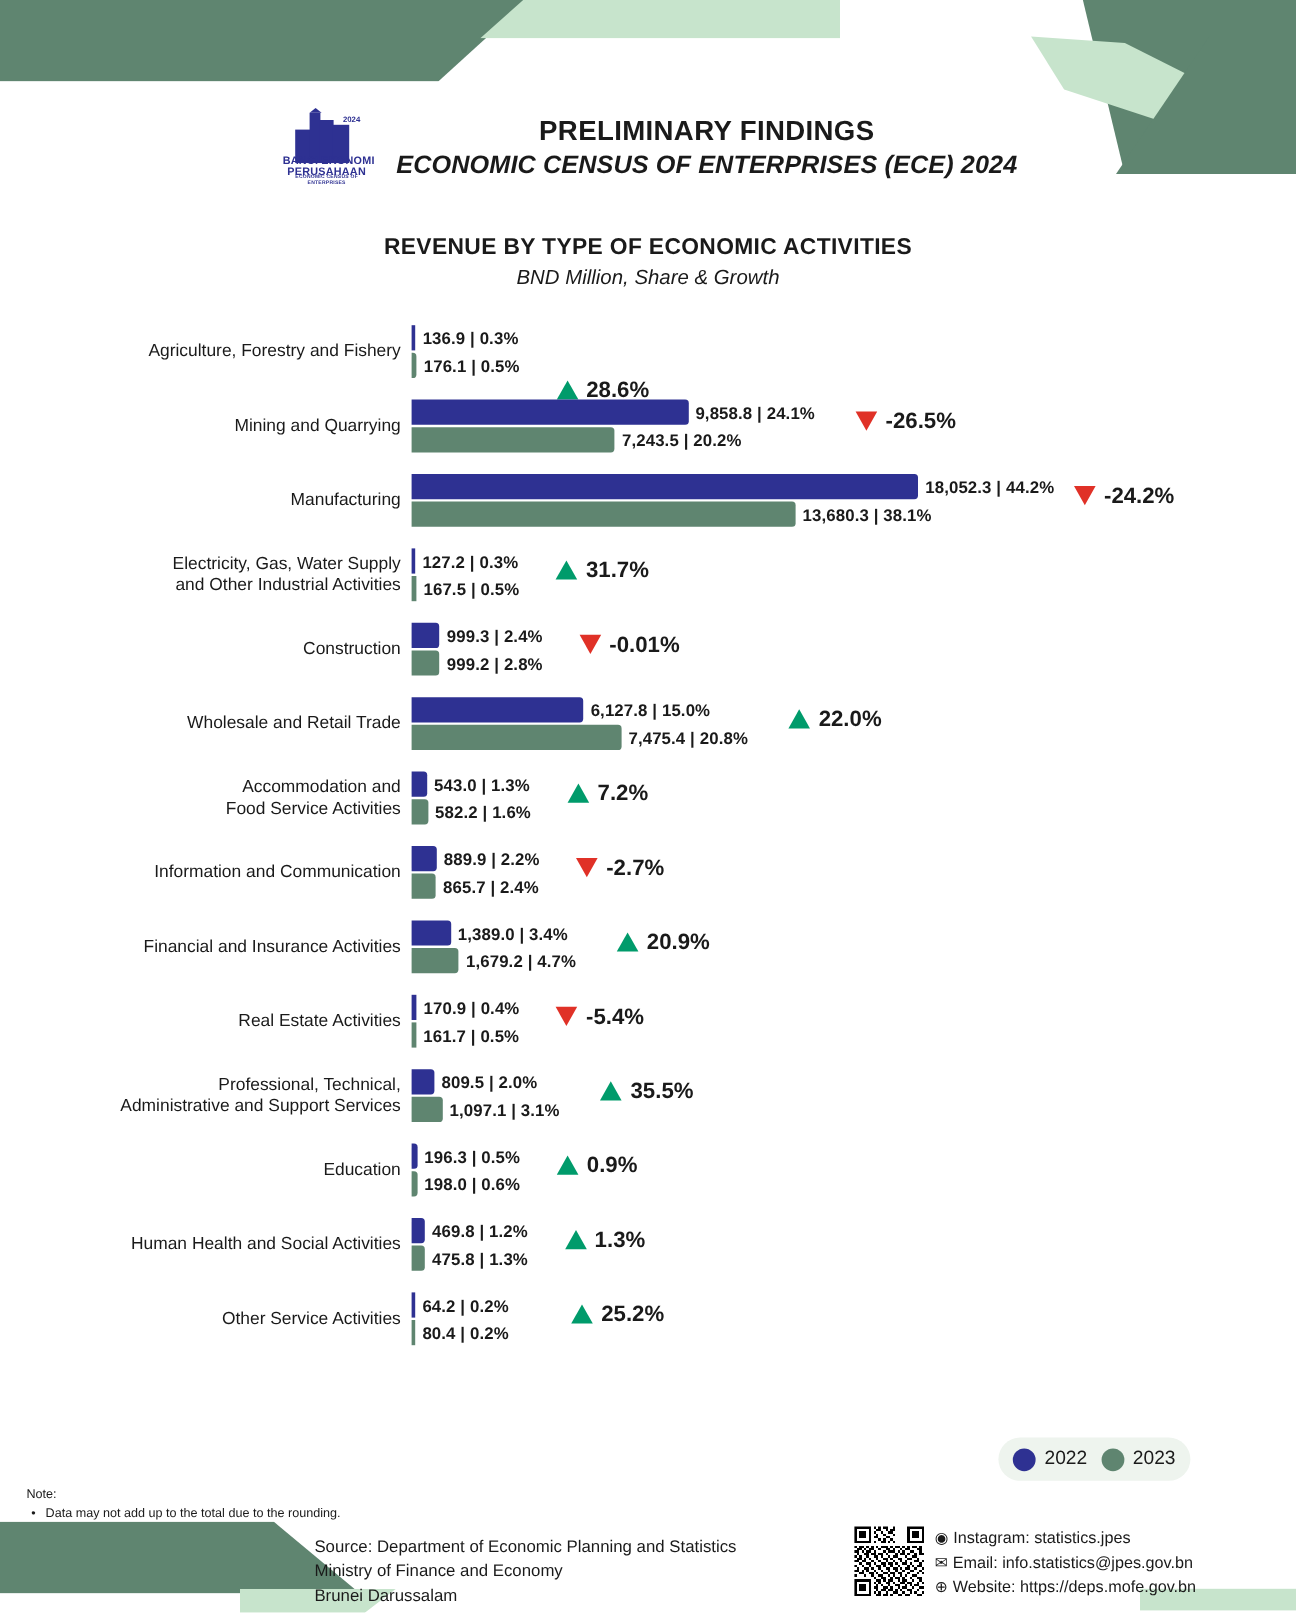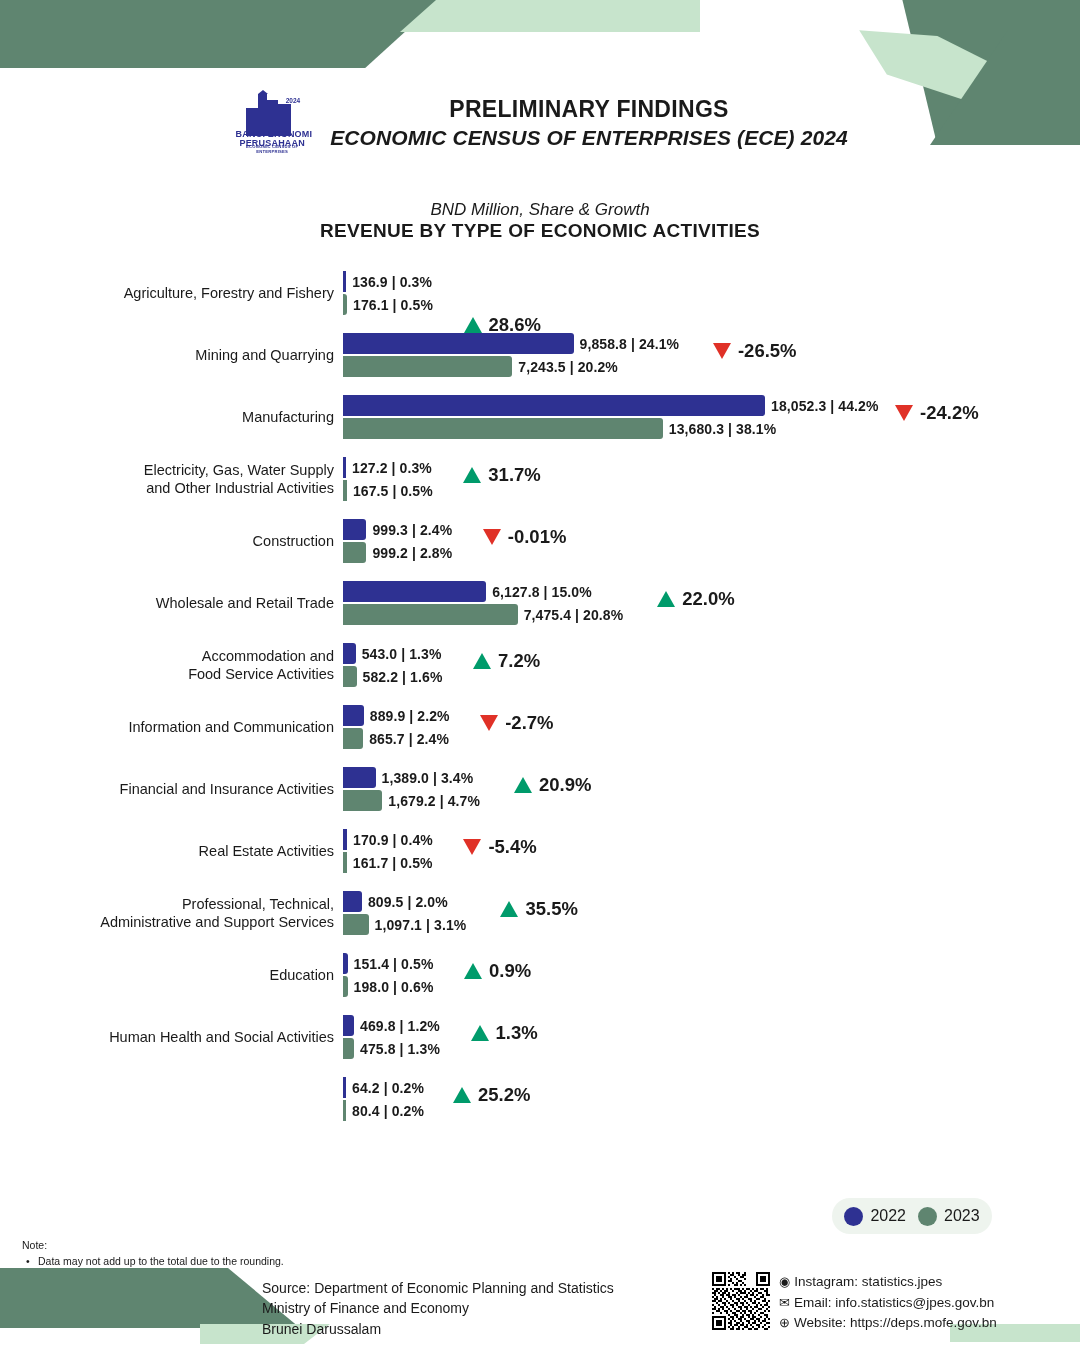"BND Million, Share & Growth" div { order: before "REVENUE BY TYPE OF ECONOMIC" -> after "REVENUE BY TYPE OF ECONOMIC" }
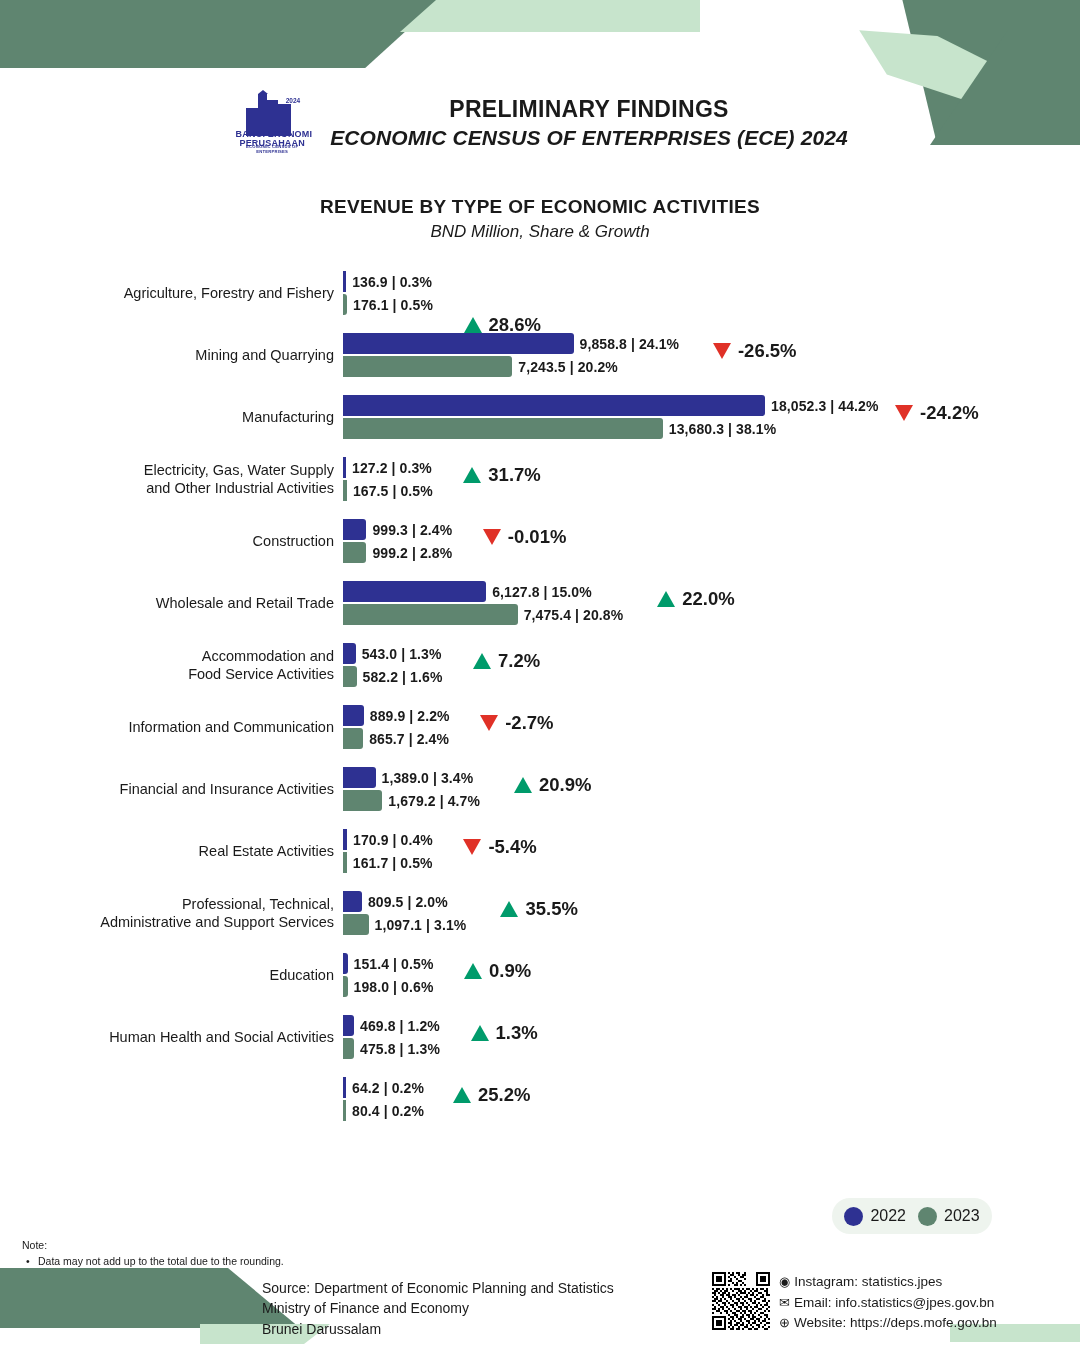"151.4 | 0.5%" div.vlabel { text: 151.4 -> 196.3 }
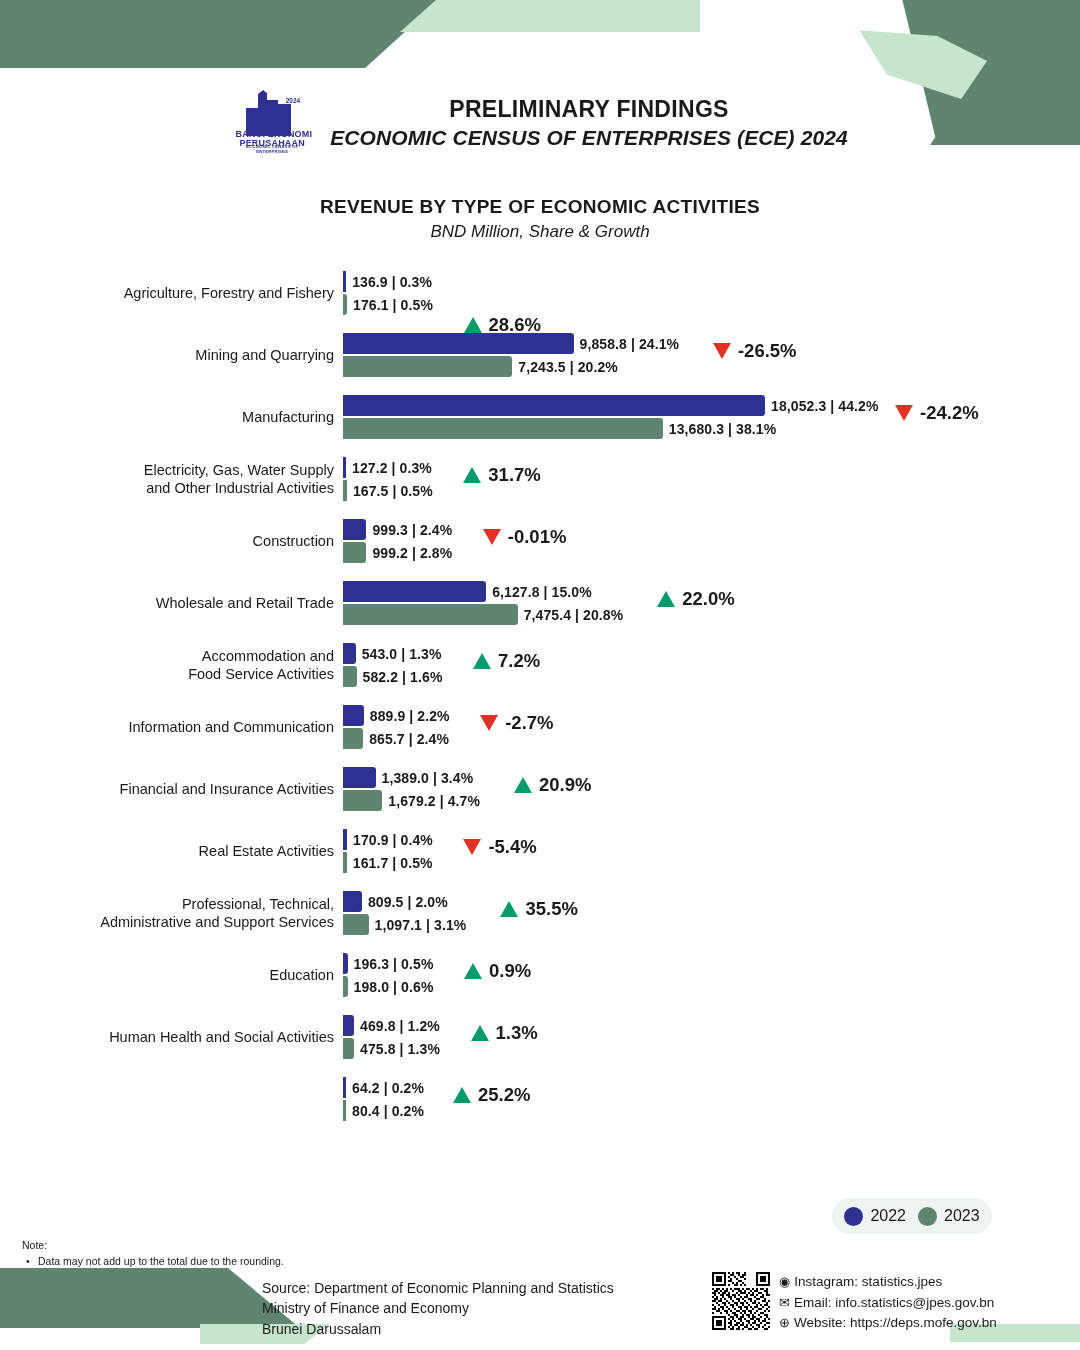"Other Service Activities" div.cat-label { html: none -> <div> <div>Other Service Activities</div> </div> }
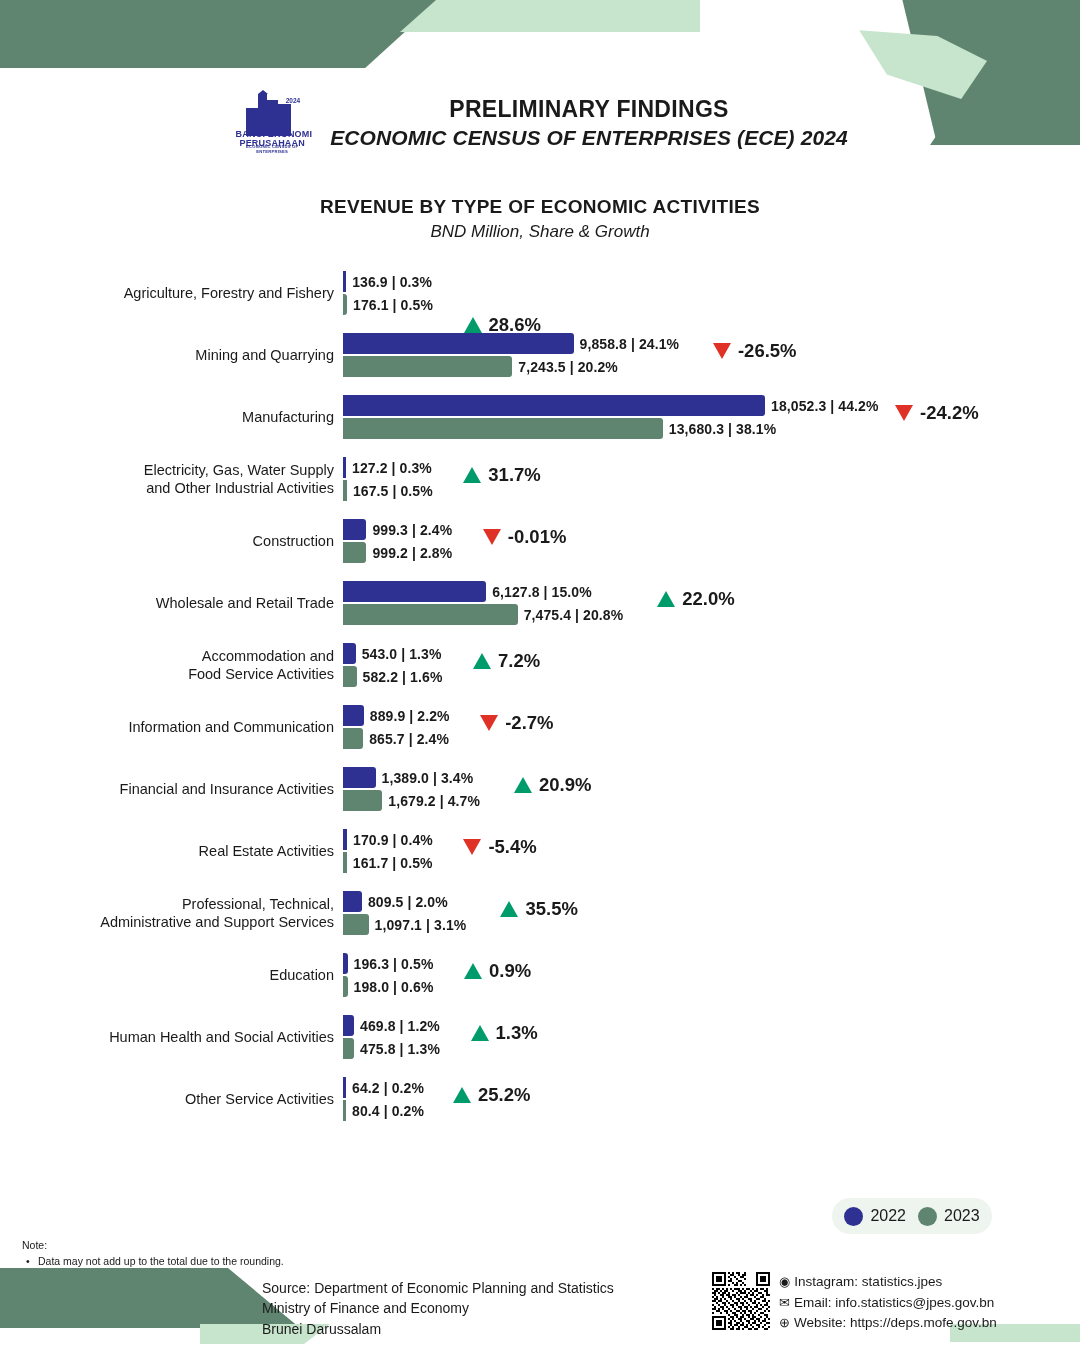"25.2%" div.growth { left: 453px -> 476px }
